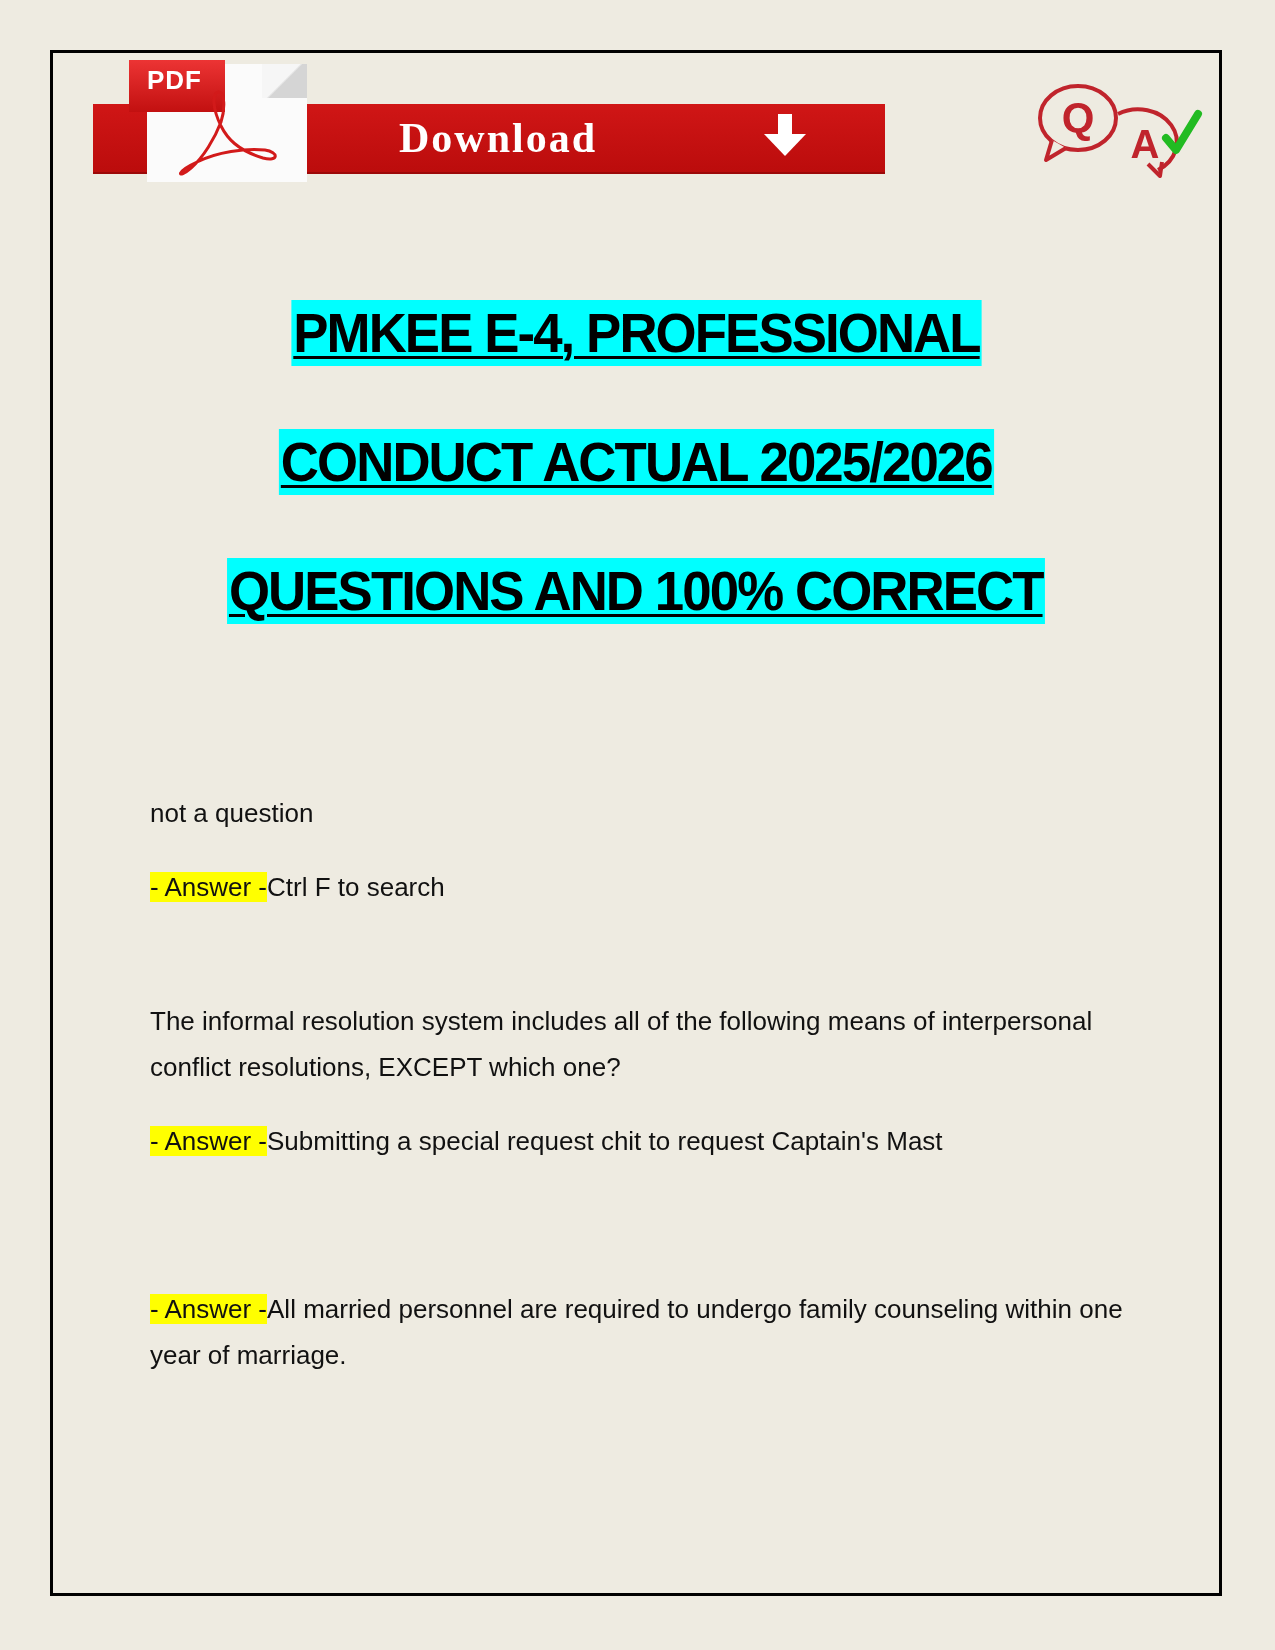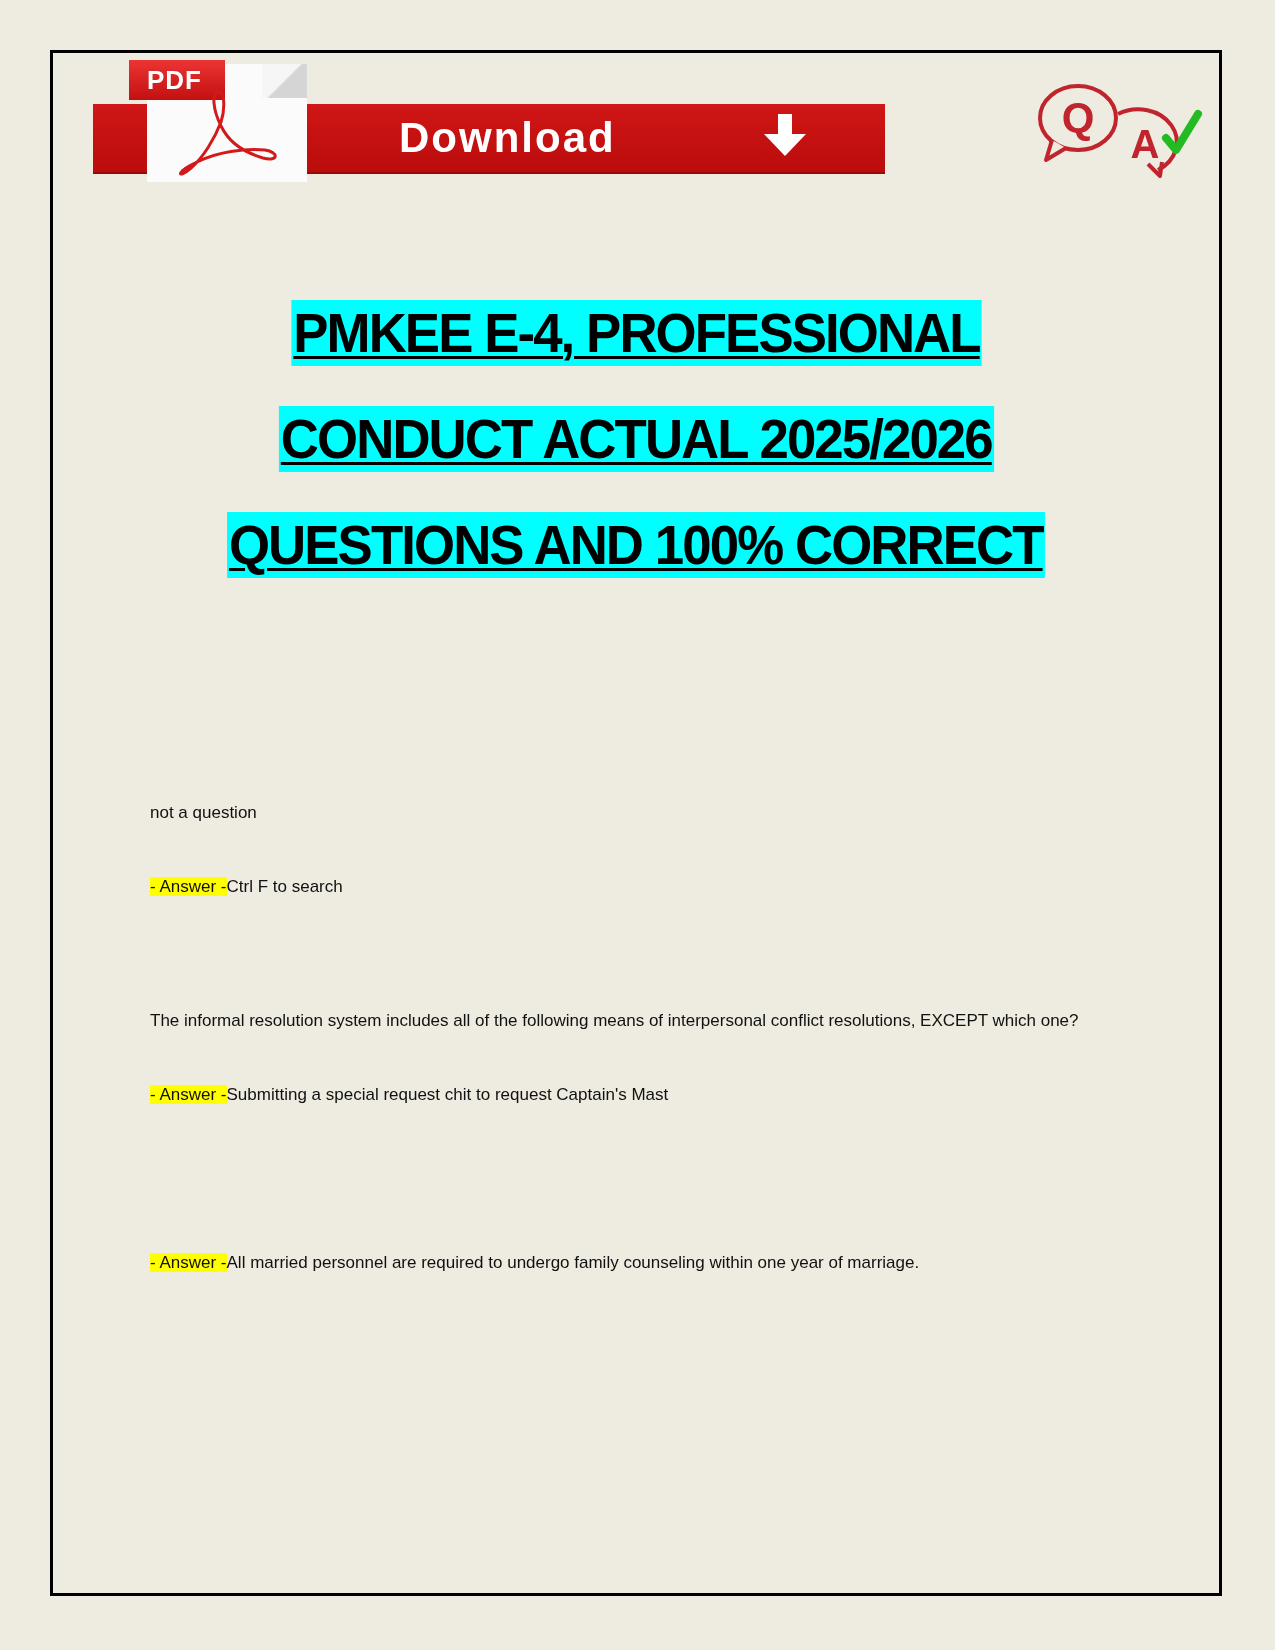"PDF" .pdf-tab { height: 40px -> 52px }
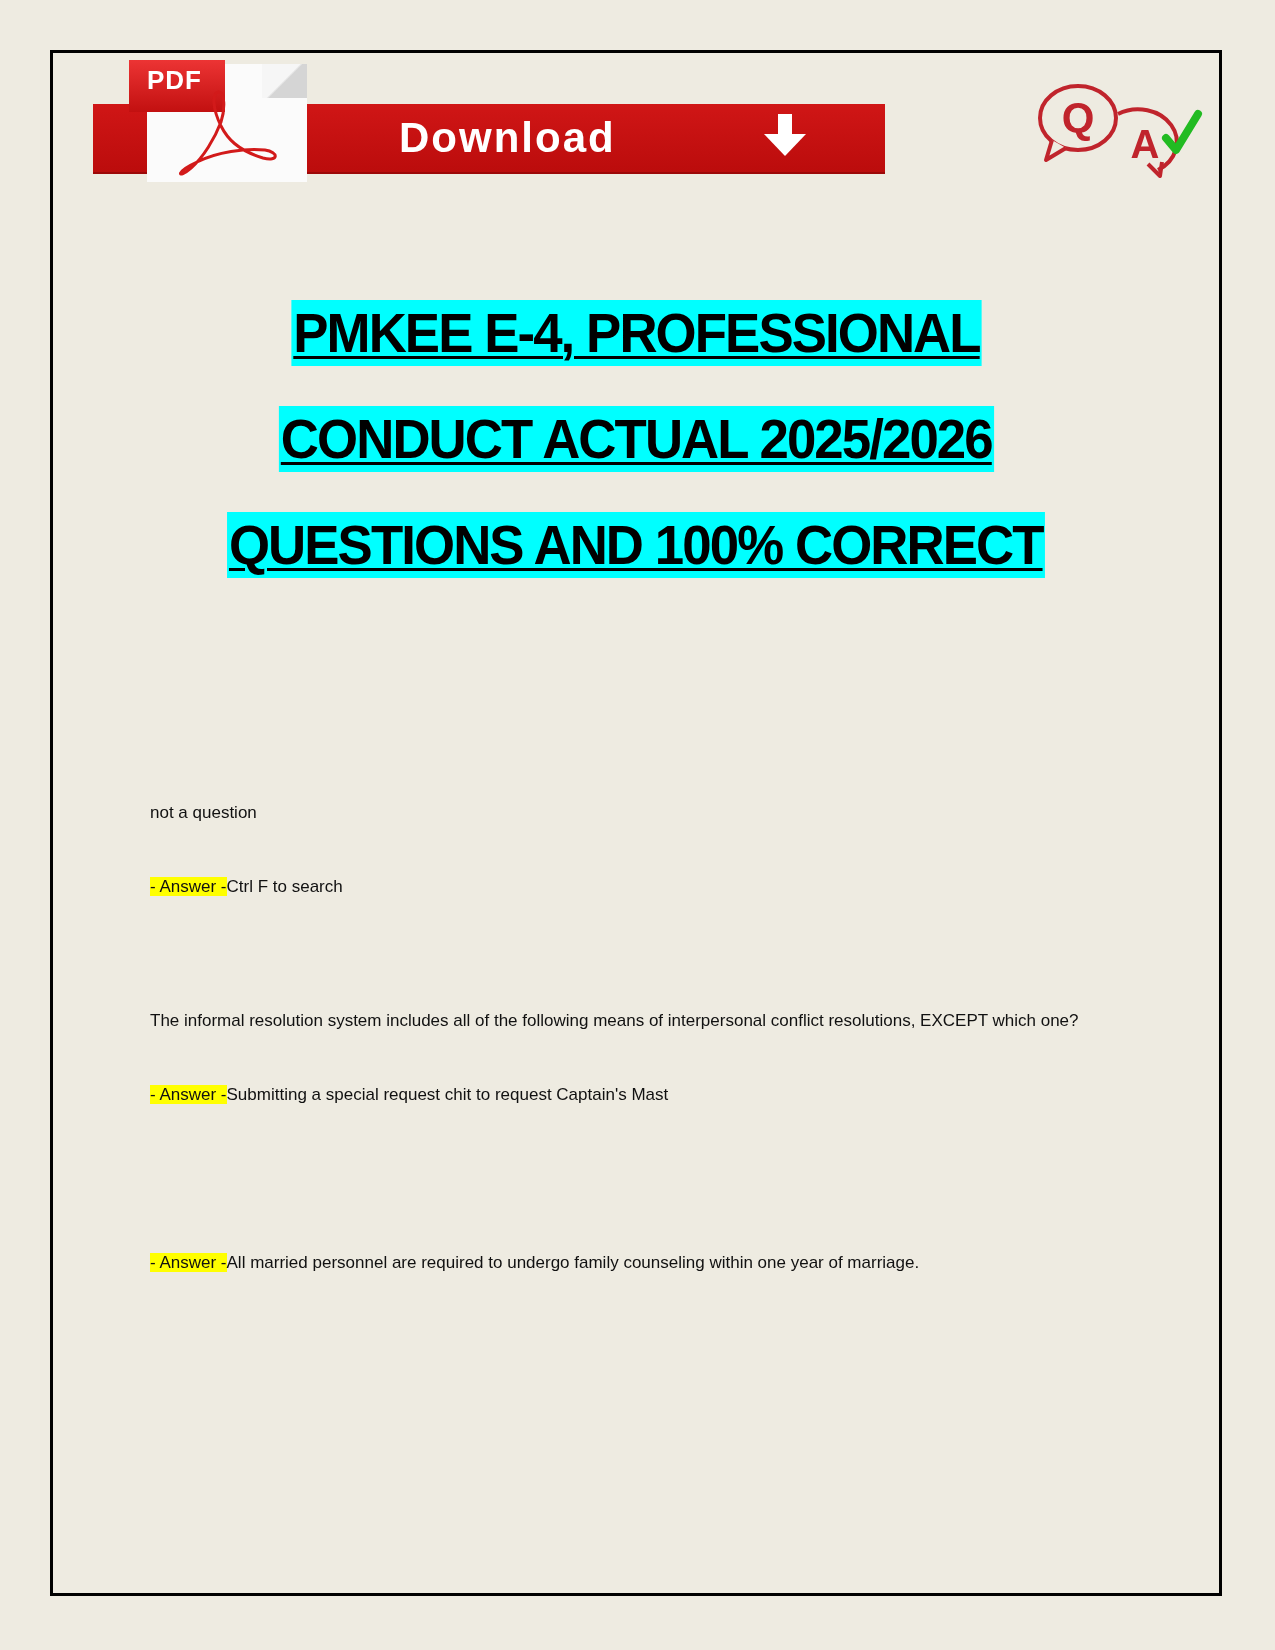"Download" .download-label { font-family: Liberation Sans, sans-serif -> Liberation Serif, serif }
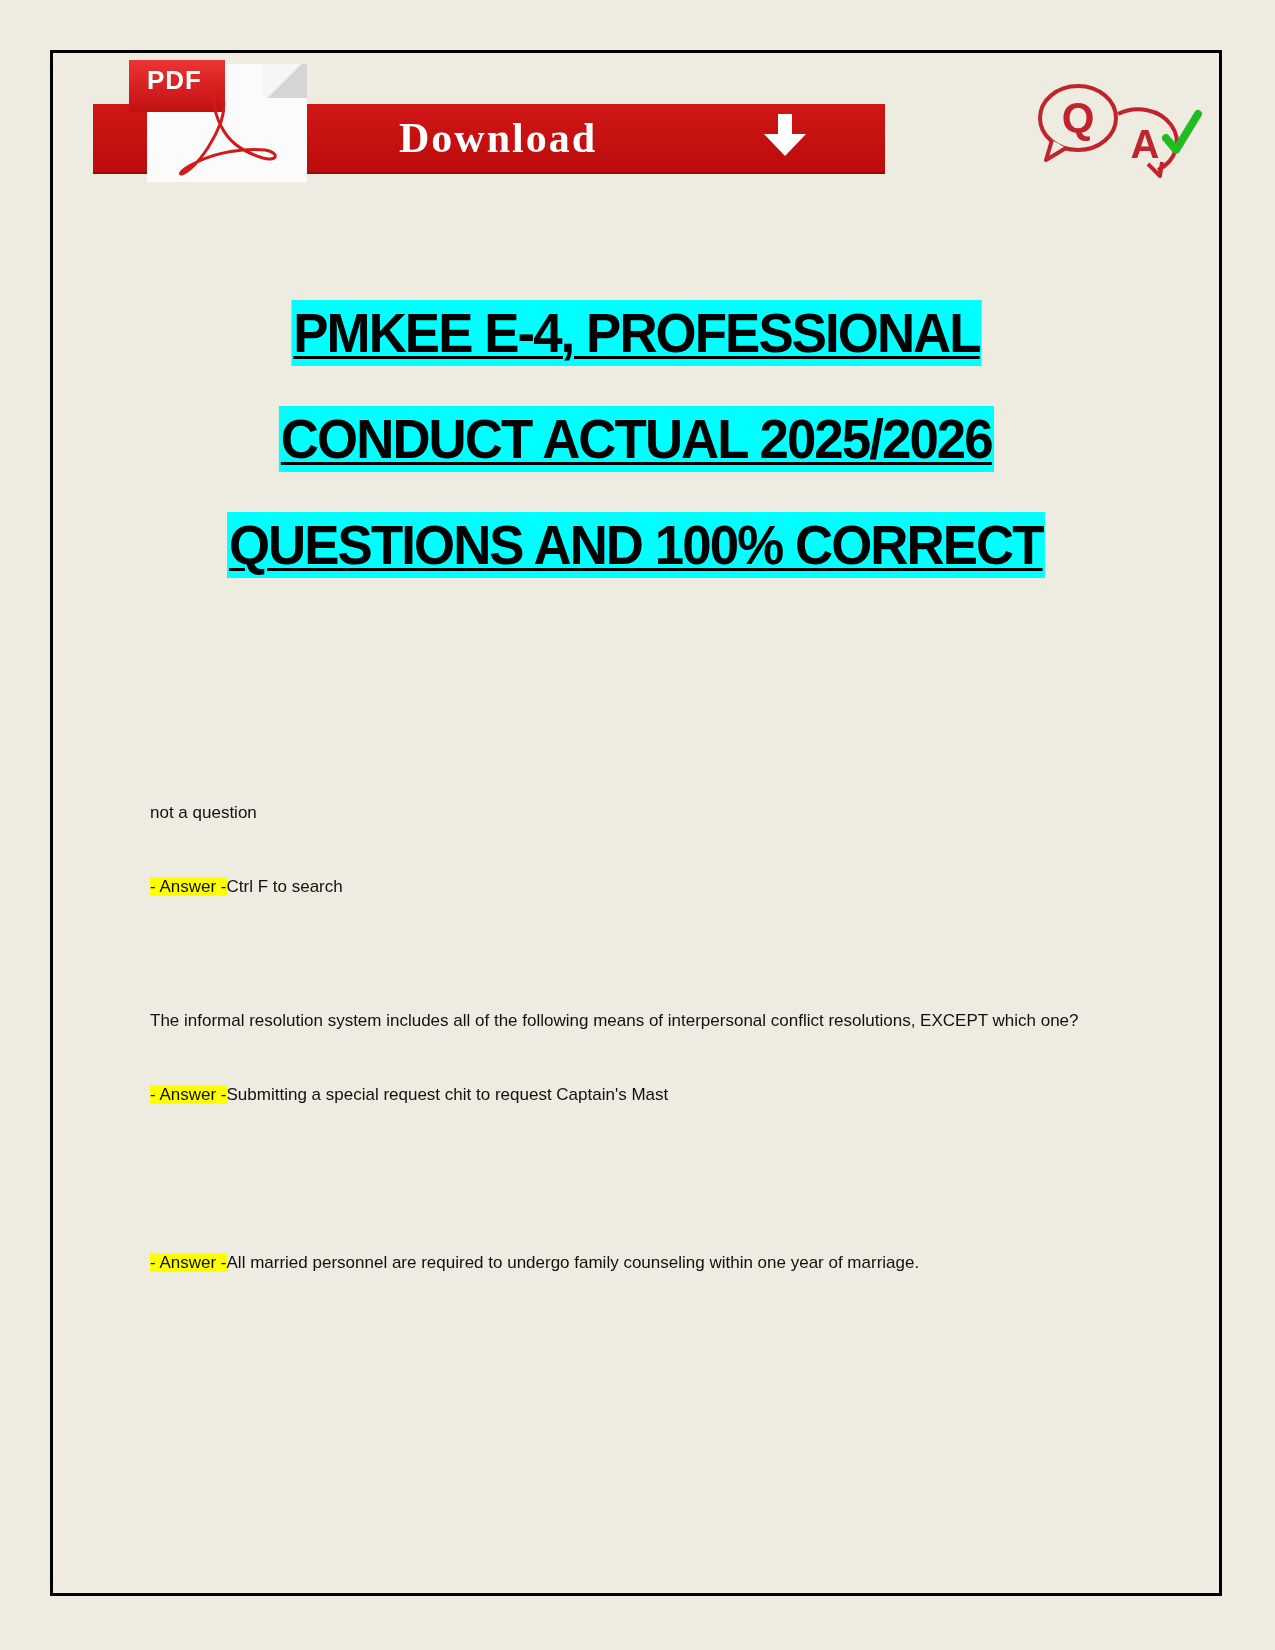"PMKEE E-4, PROFESSIONAL" .title-row { height: 106px -> 129px }
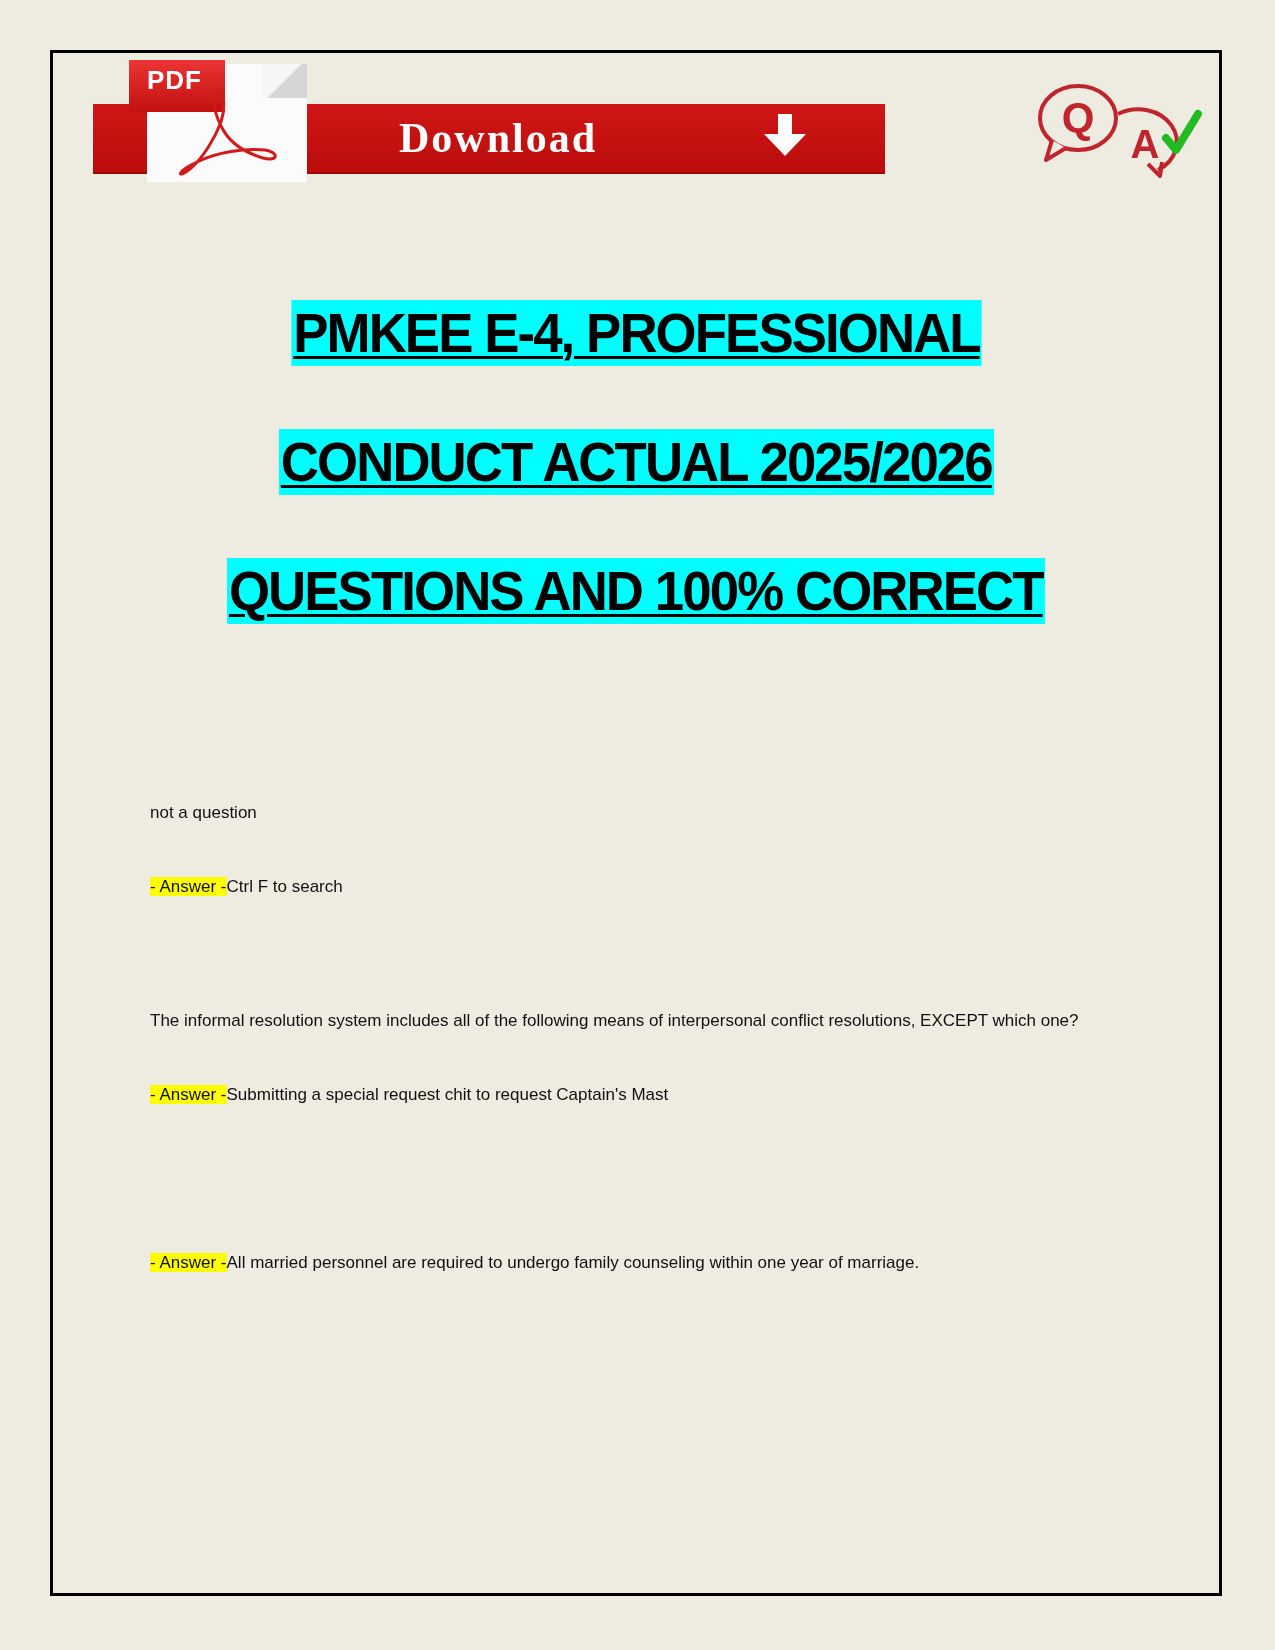"not a question" .content { font-size: 17px -> 26px }
